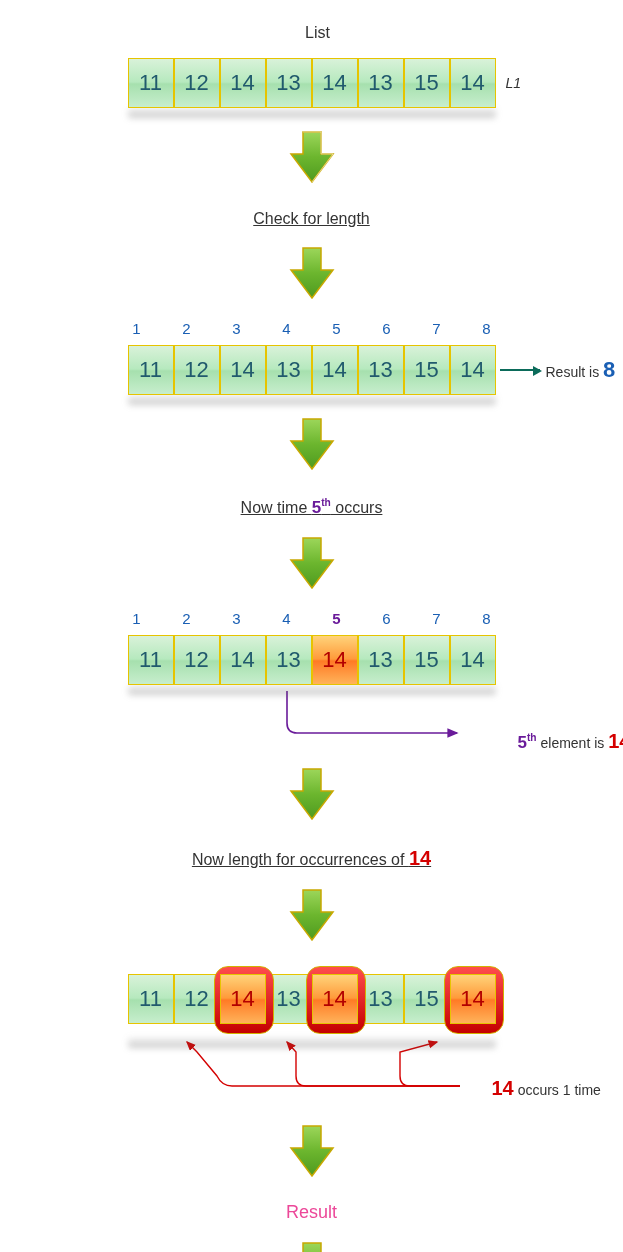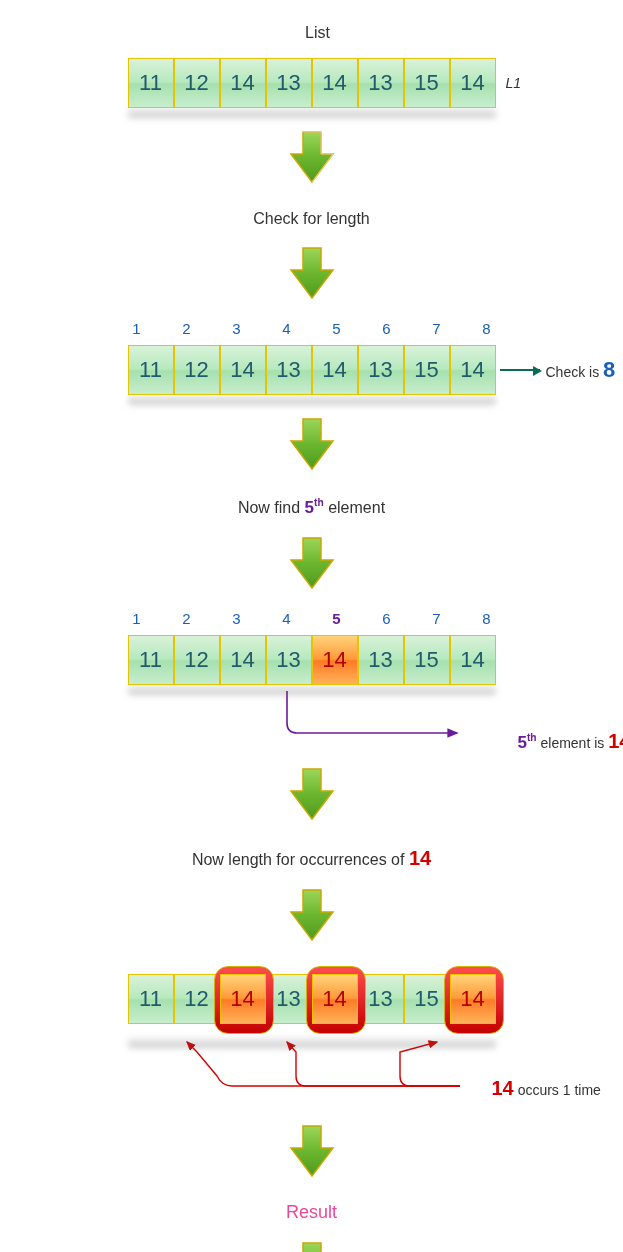"Check for length" .step-text { text-decoration: none -> underline }
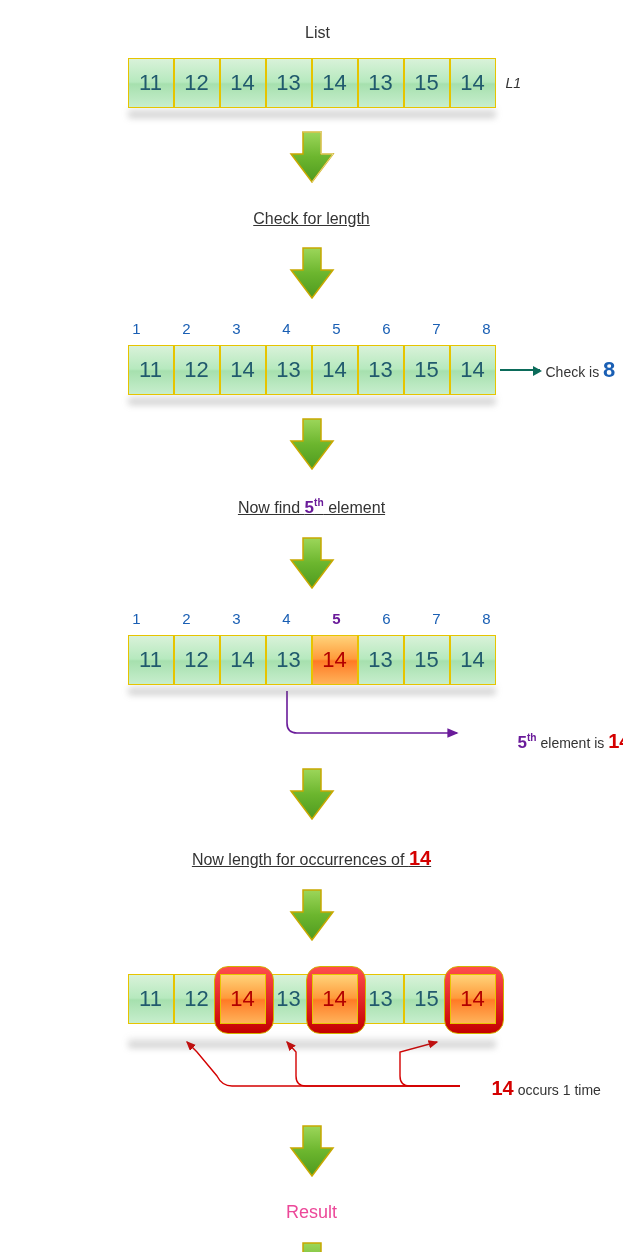"Check is" span { text: Check -> Result }
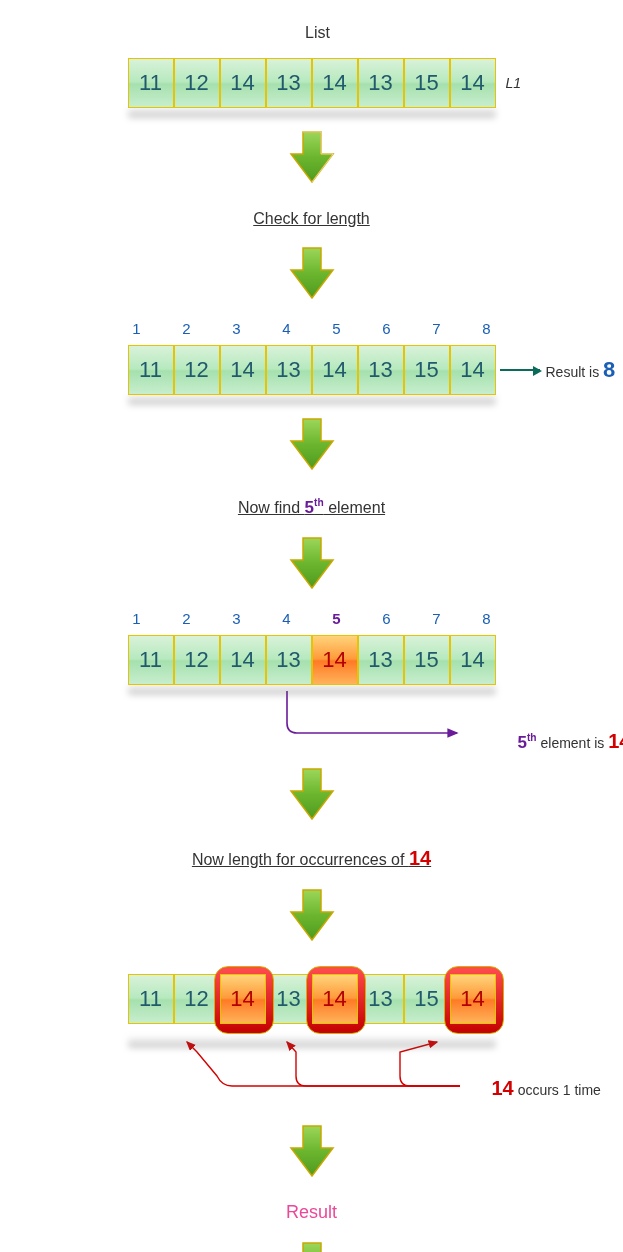"Now find" span { text: find -> time }
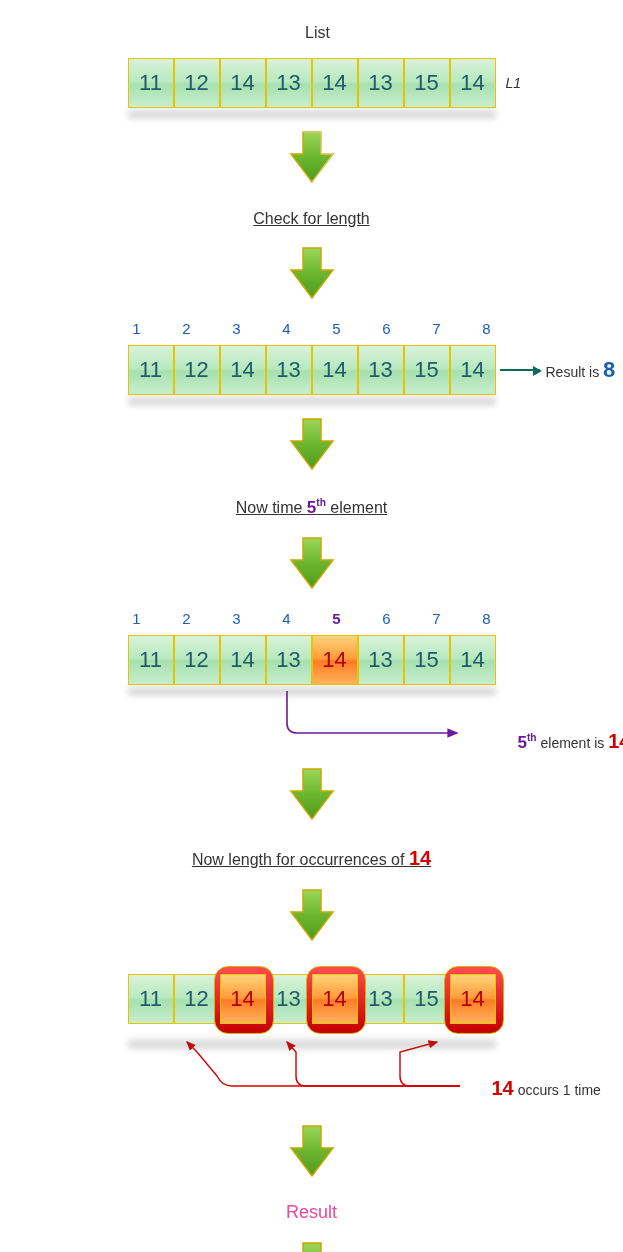"element" span { text: element -> occurs }
